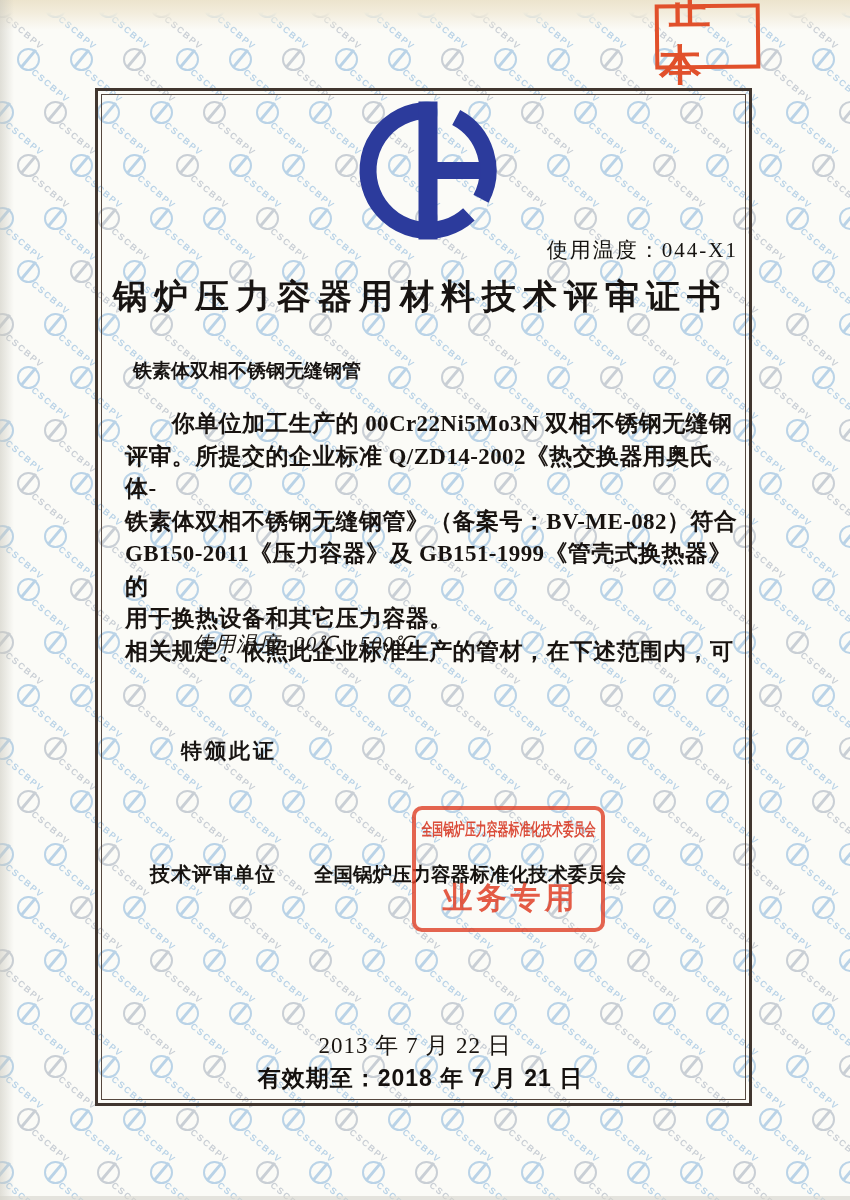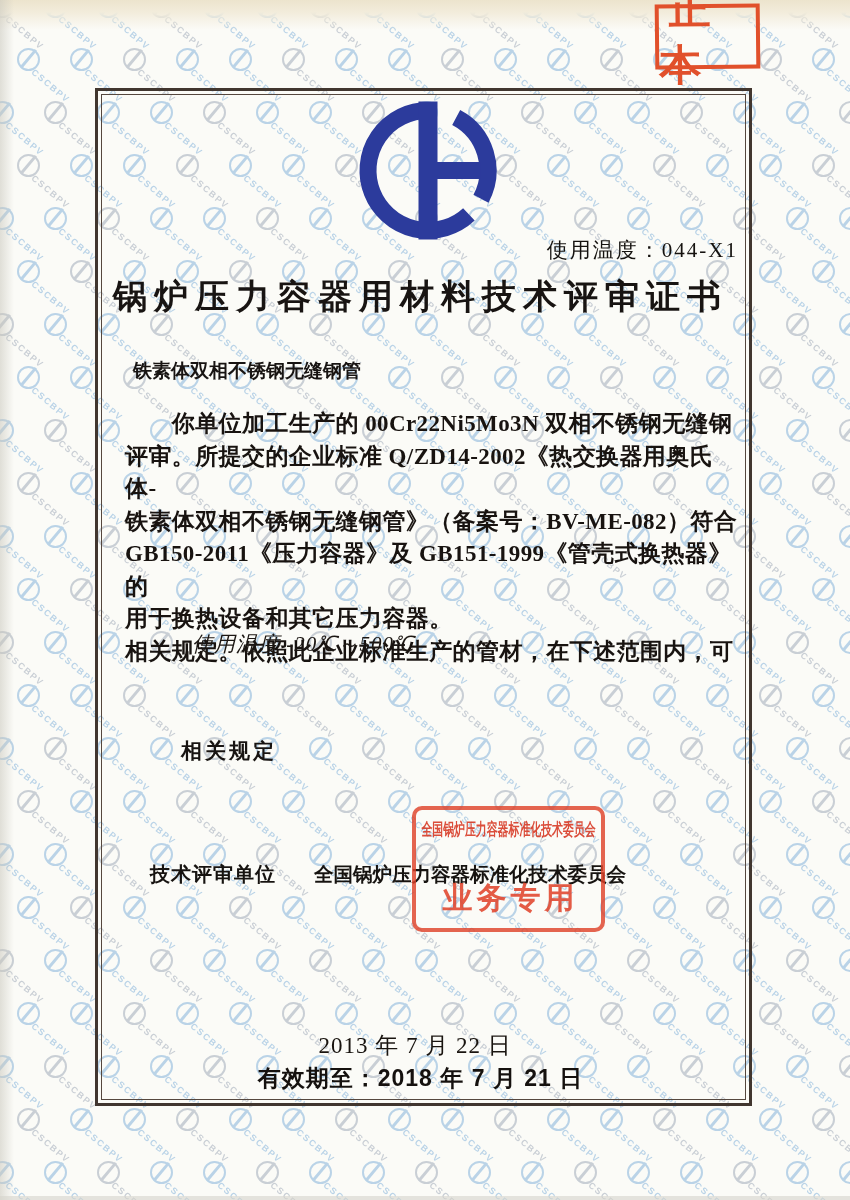"相关规定" div.grant { text: 相关规定 -> 特颁此证 }
